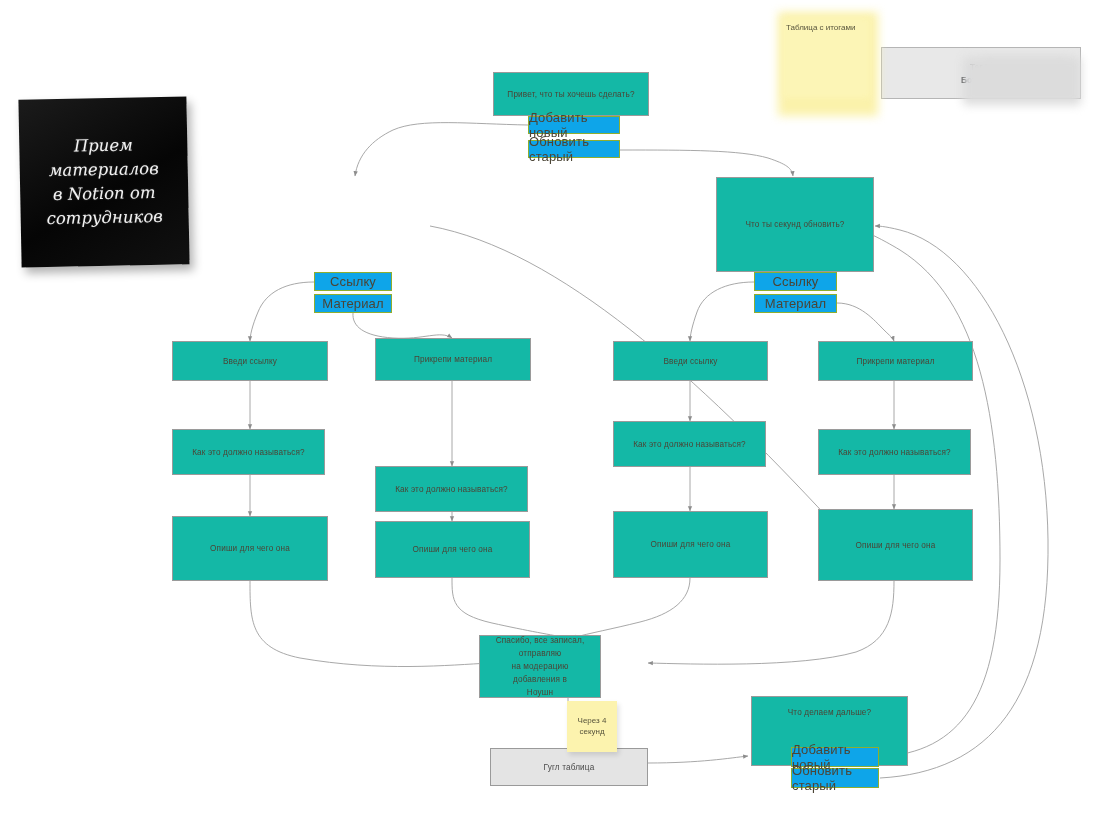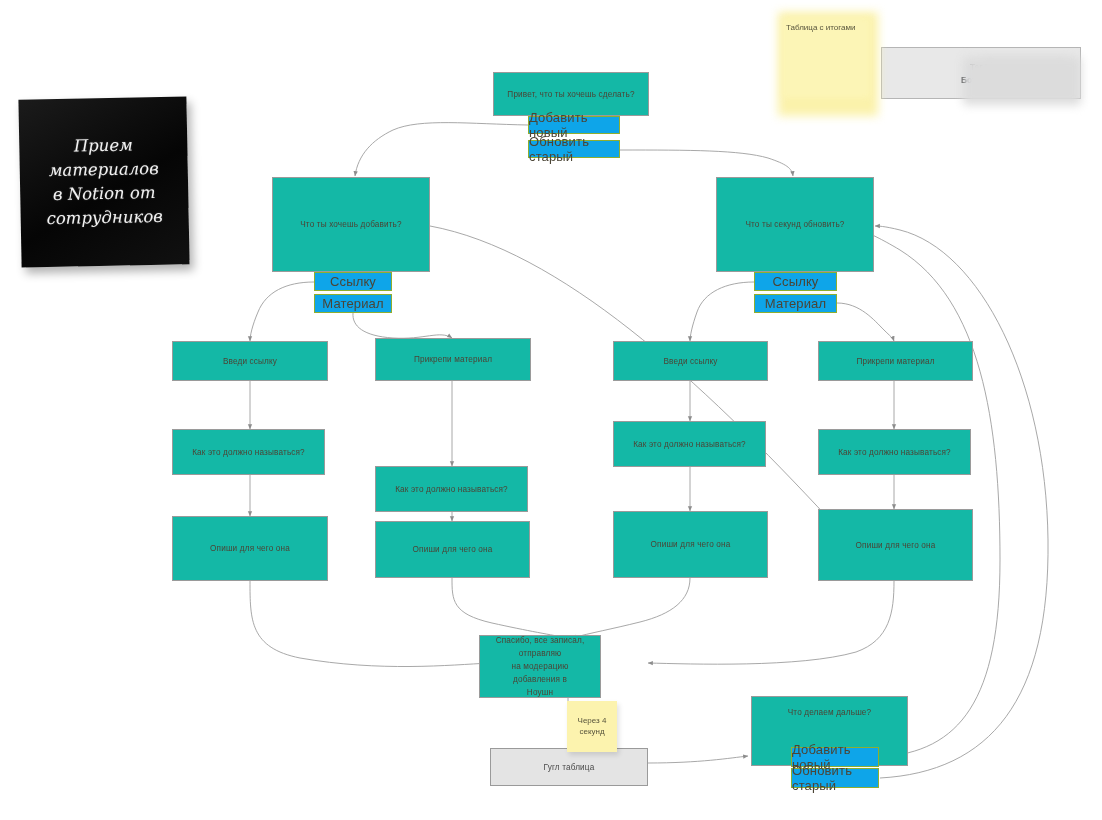"Что ты хочешь добавить?" div.node { html: <div> <div>Что ты хочешь добавить?</div> </div> -> none }
